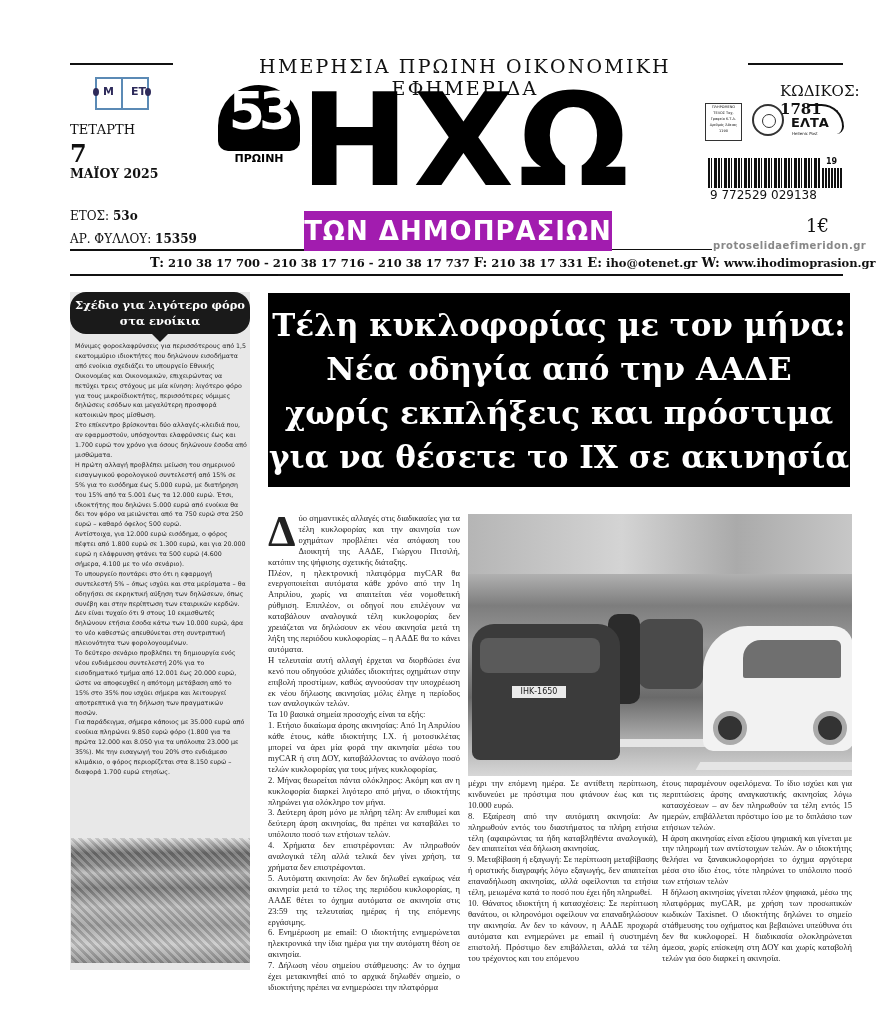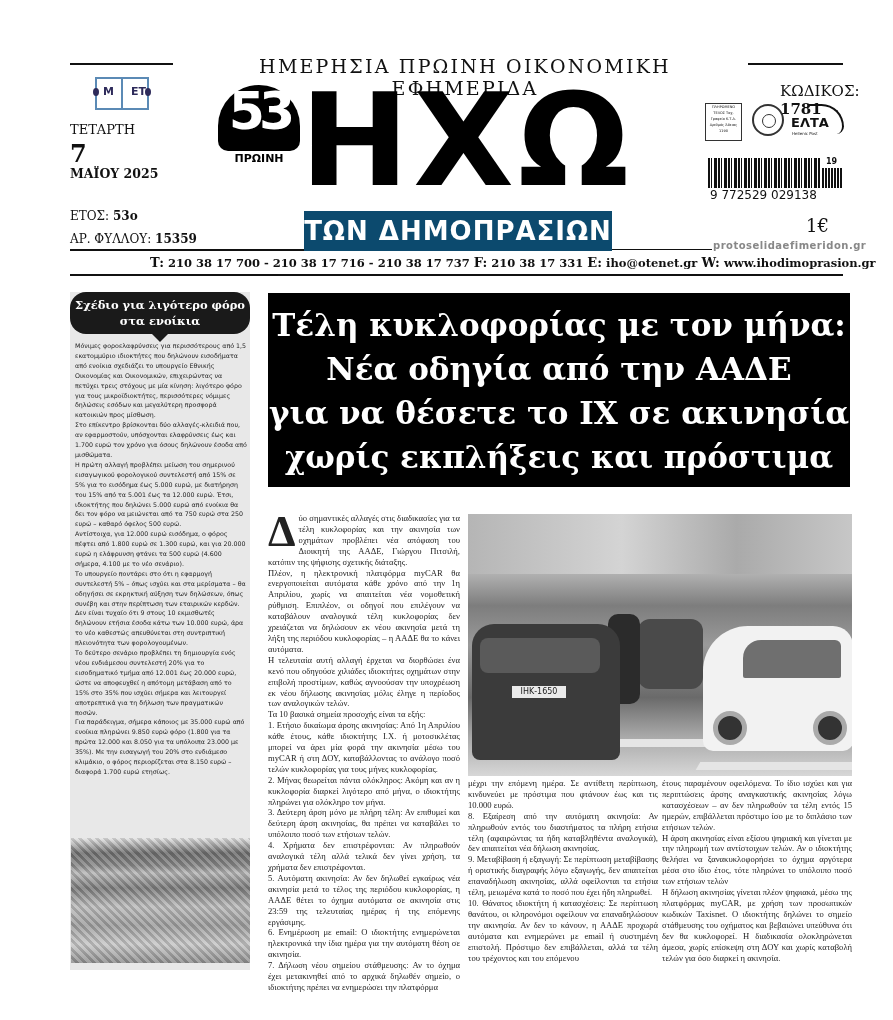"ΤΩΝ ΔΗΜΟΠΡΑΣΙΩΝ" .logo-sub { background: #0c4a6e -> #a21caf }
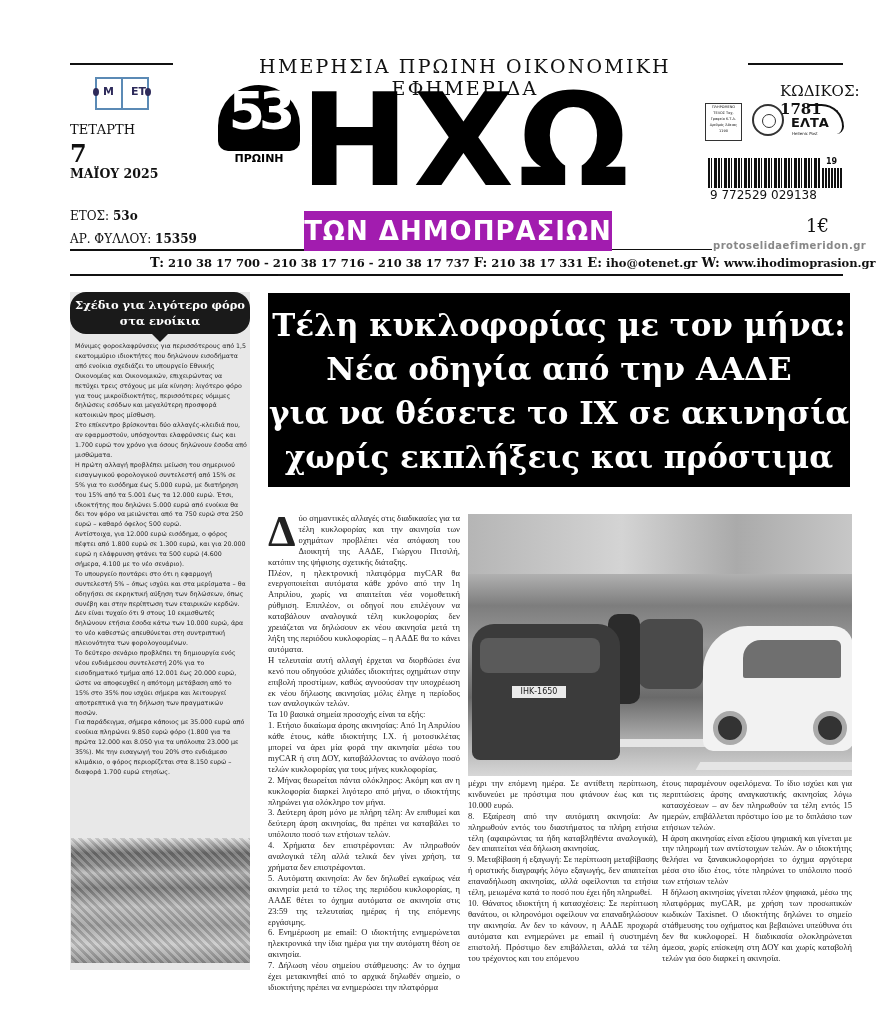"για να θέσετε το ΙΧ" div { order: before "χωρίς εκπλήξεις και πρόστιμα" -> after "χωρίς εκπλήξεις και πρόστιμα" }
